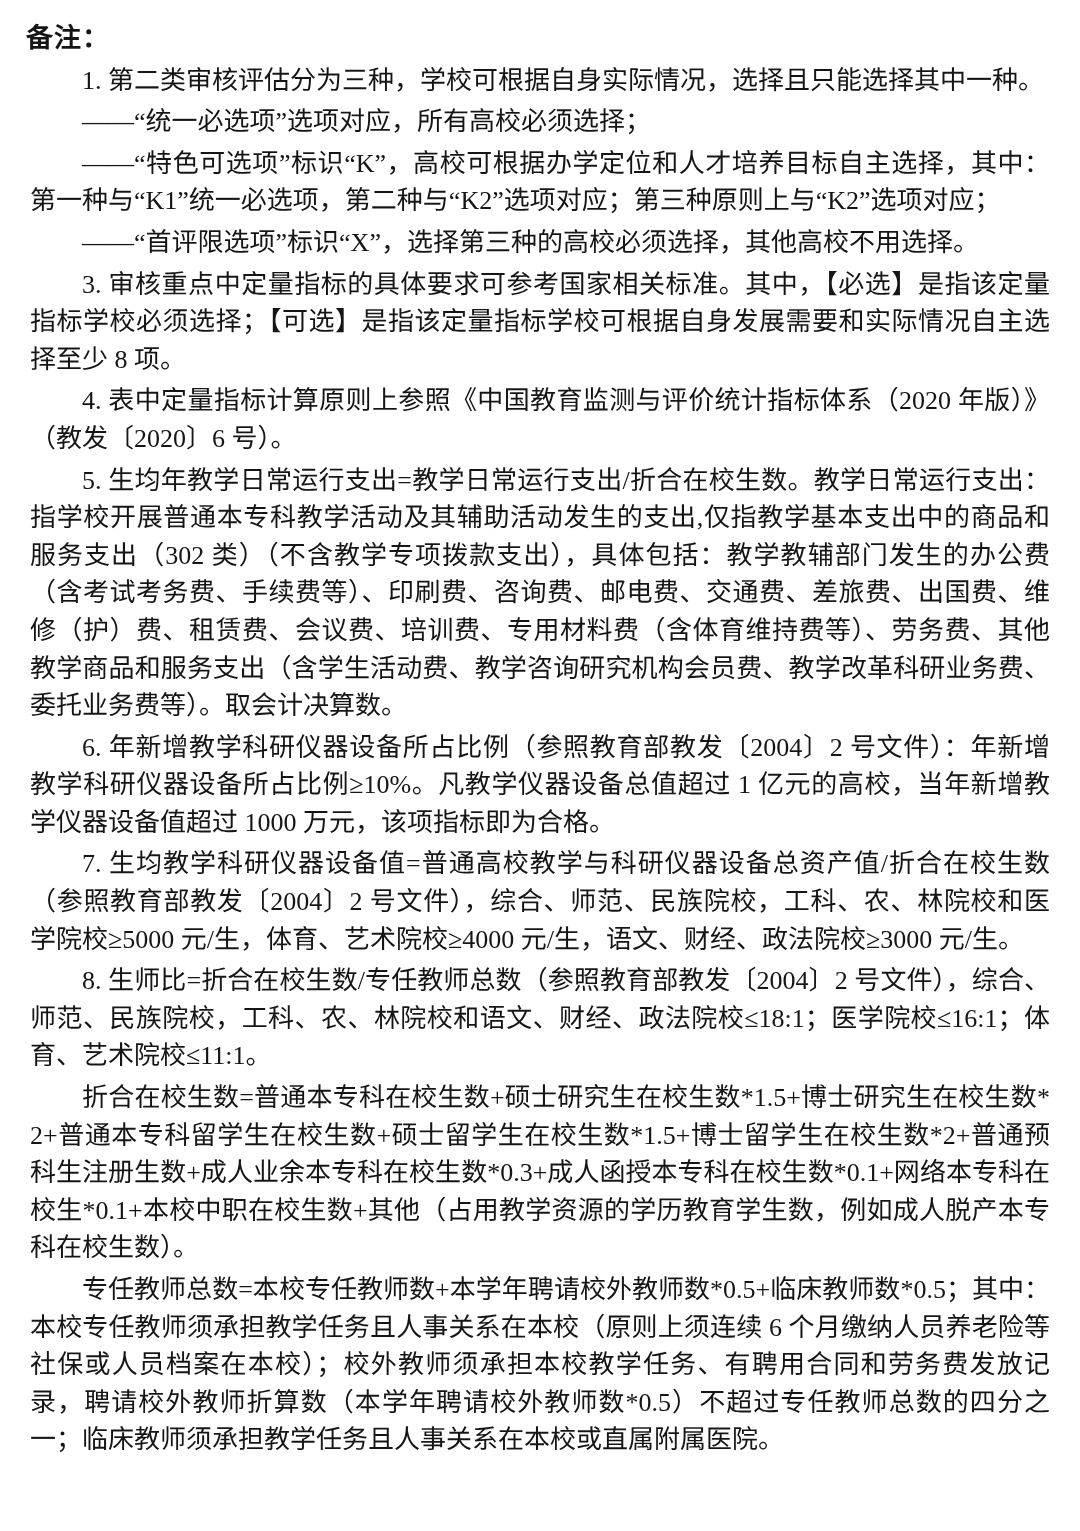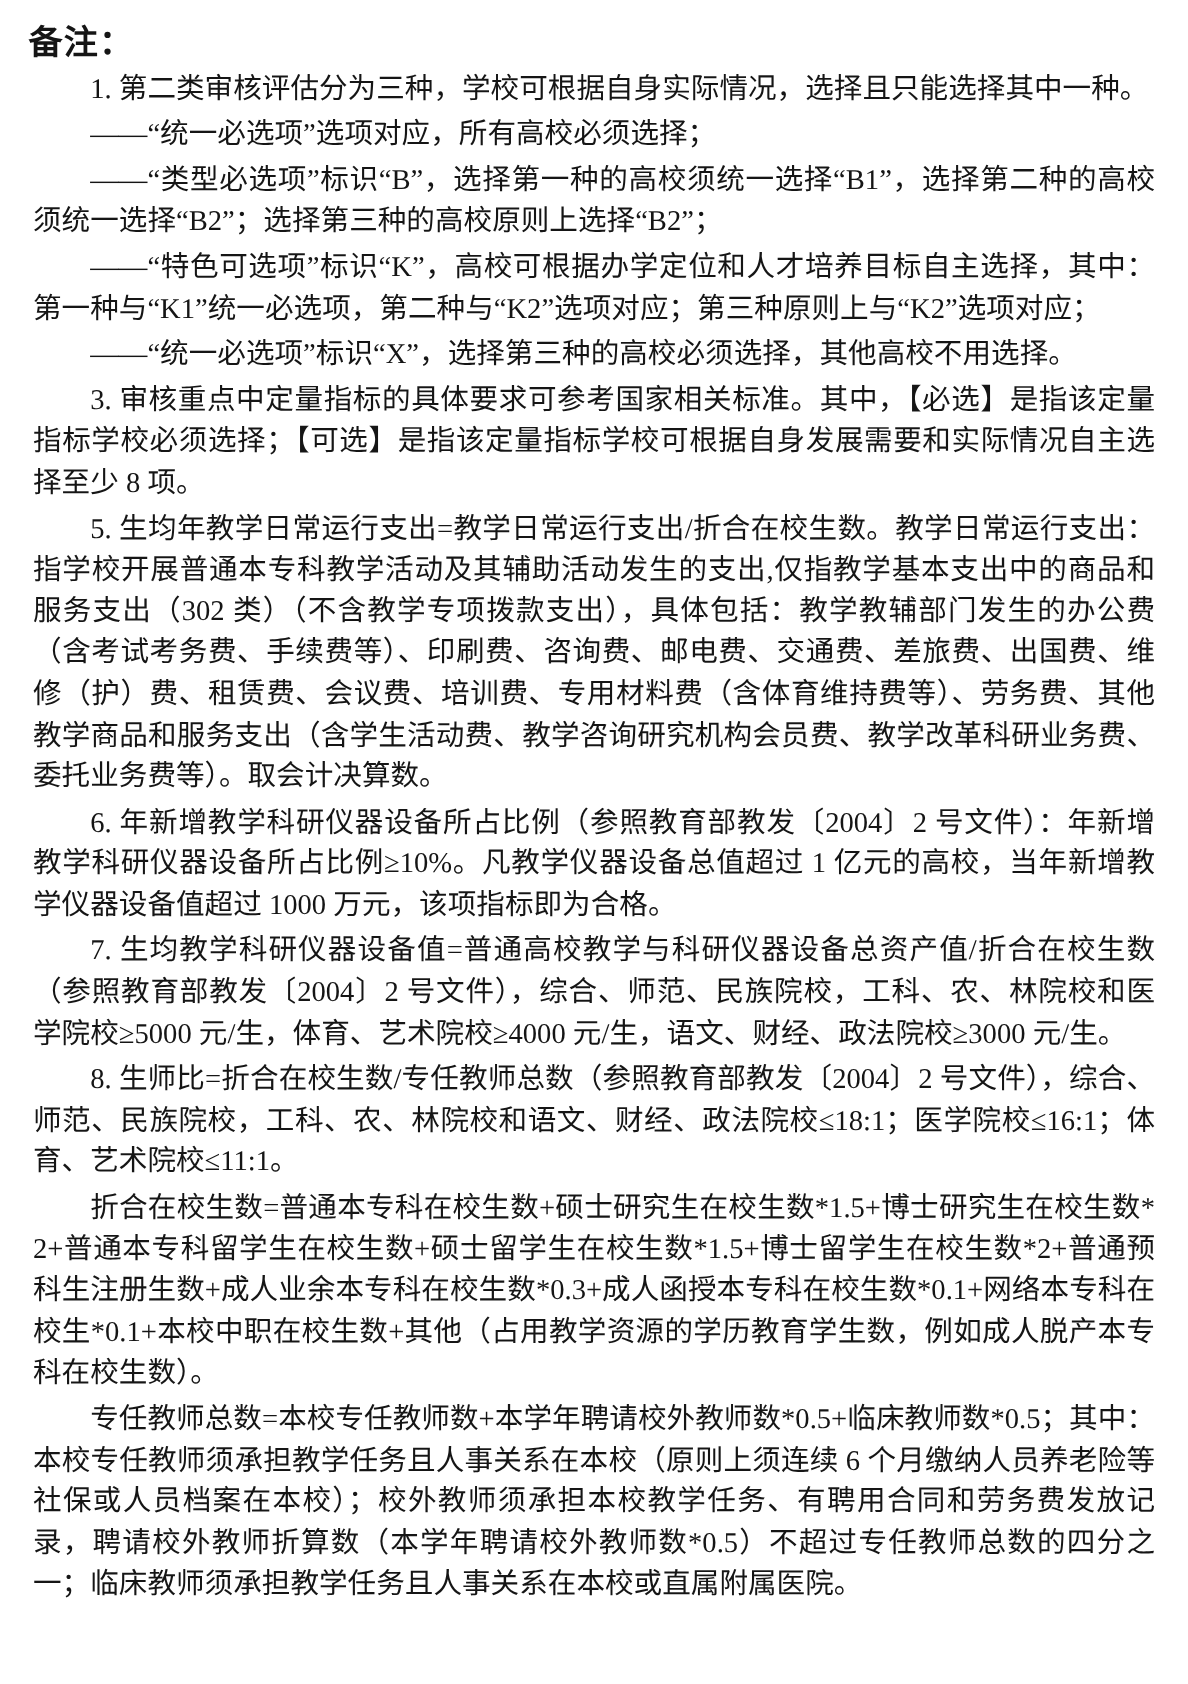"备注：" .notes-heading { font-size: 31px -> 27px }
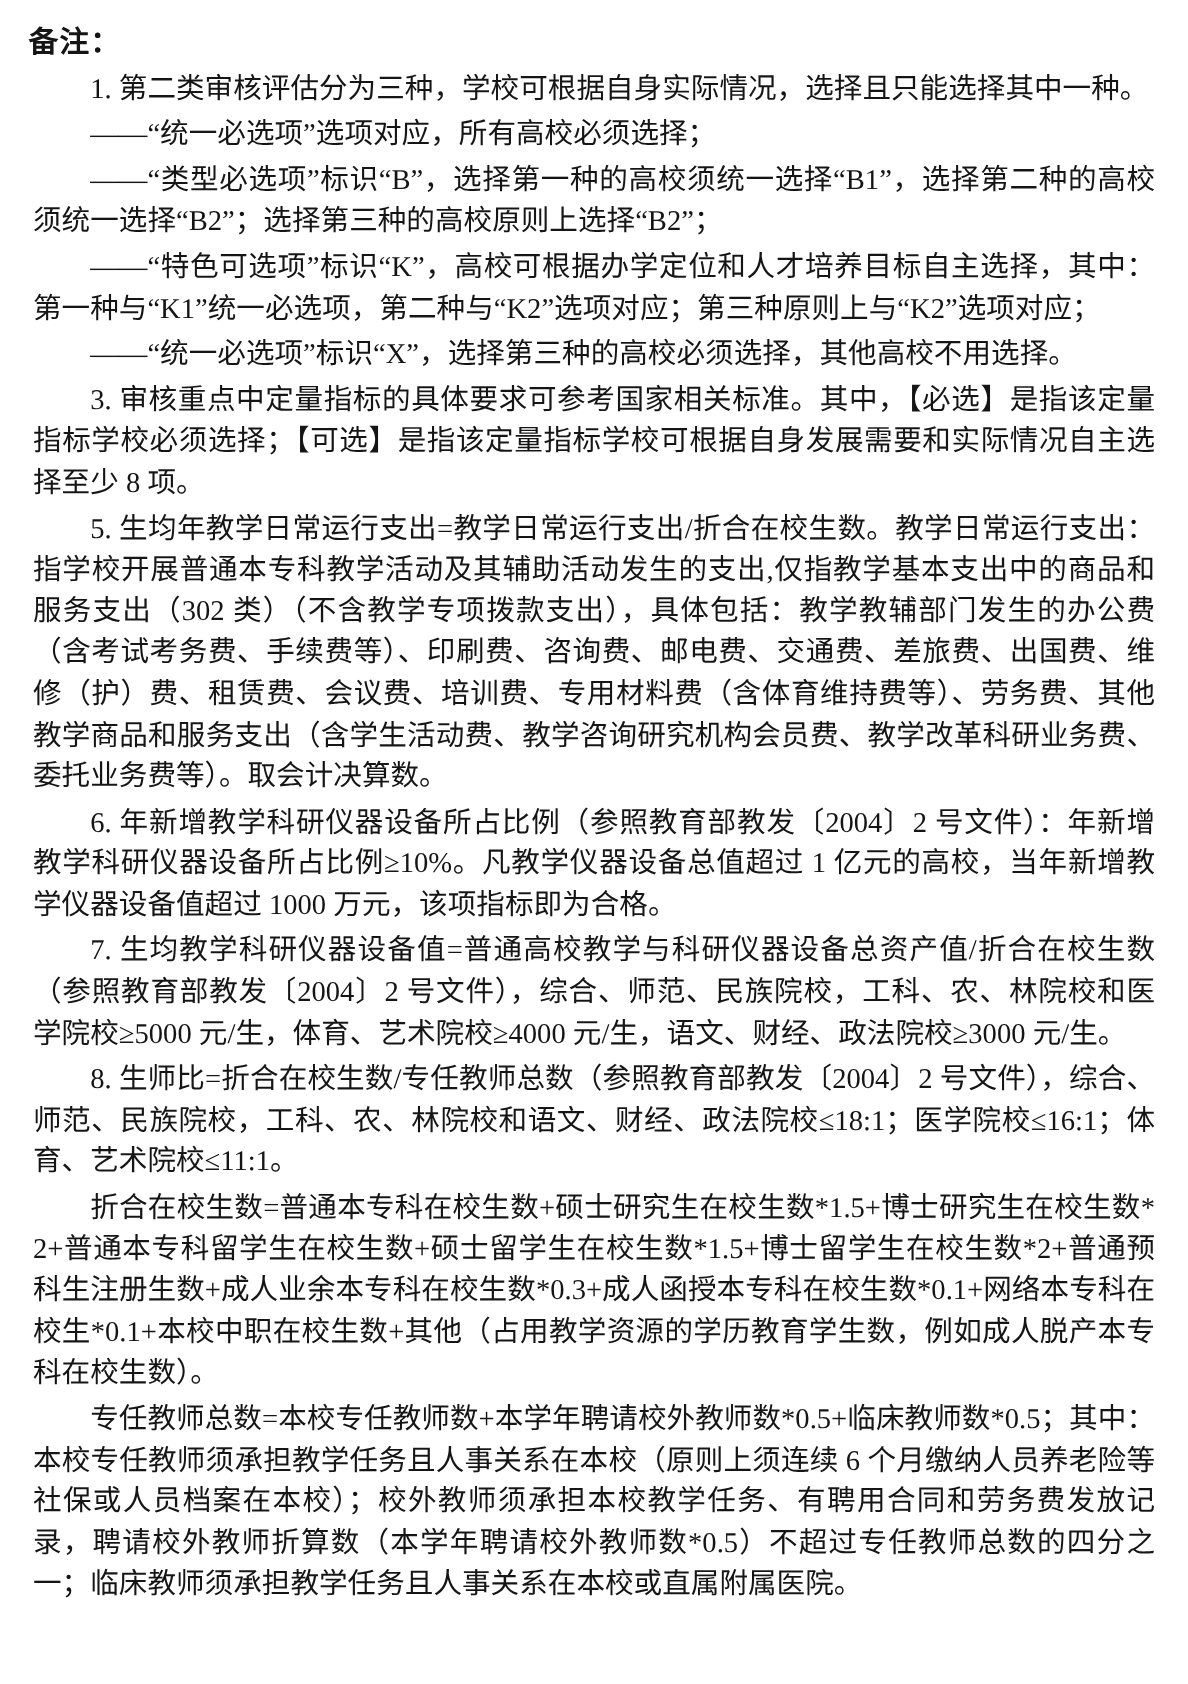"——“类型必选项”标识“B”，选择第一种的高校须统一选择“B1”，选择第二种的高" p.para { html: <p>——“类型必选项”标识“B”，选择第一种的高校须统一选择“B1”，选择第二种的高校须统一选择“B2”；选择第三种的高校原则上选择“B2”；</p> -> none }
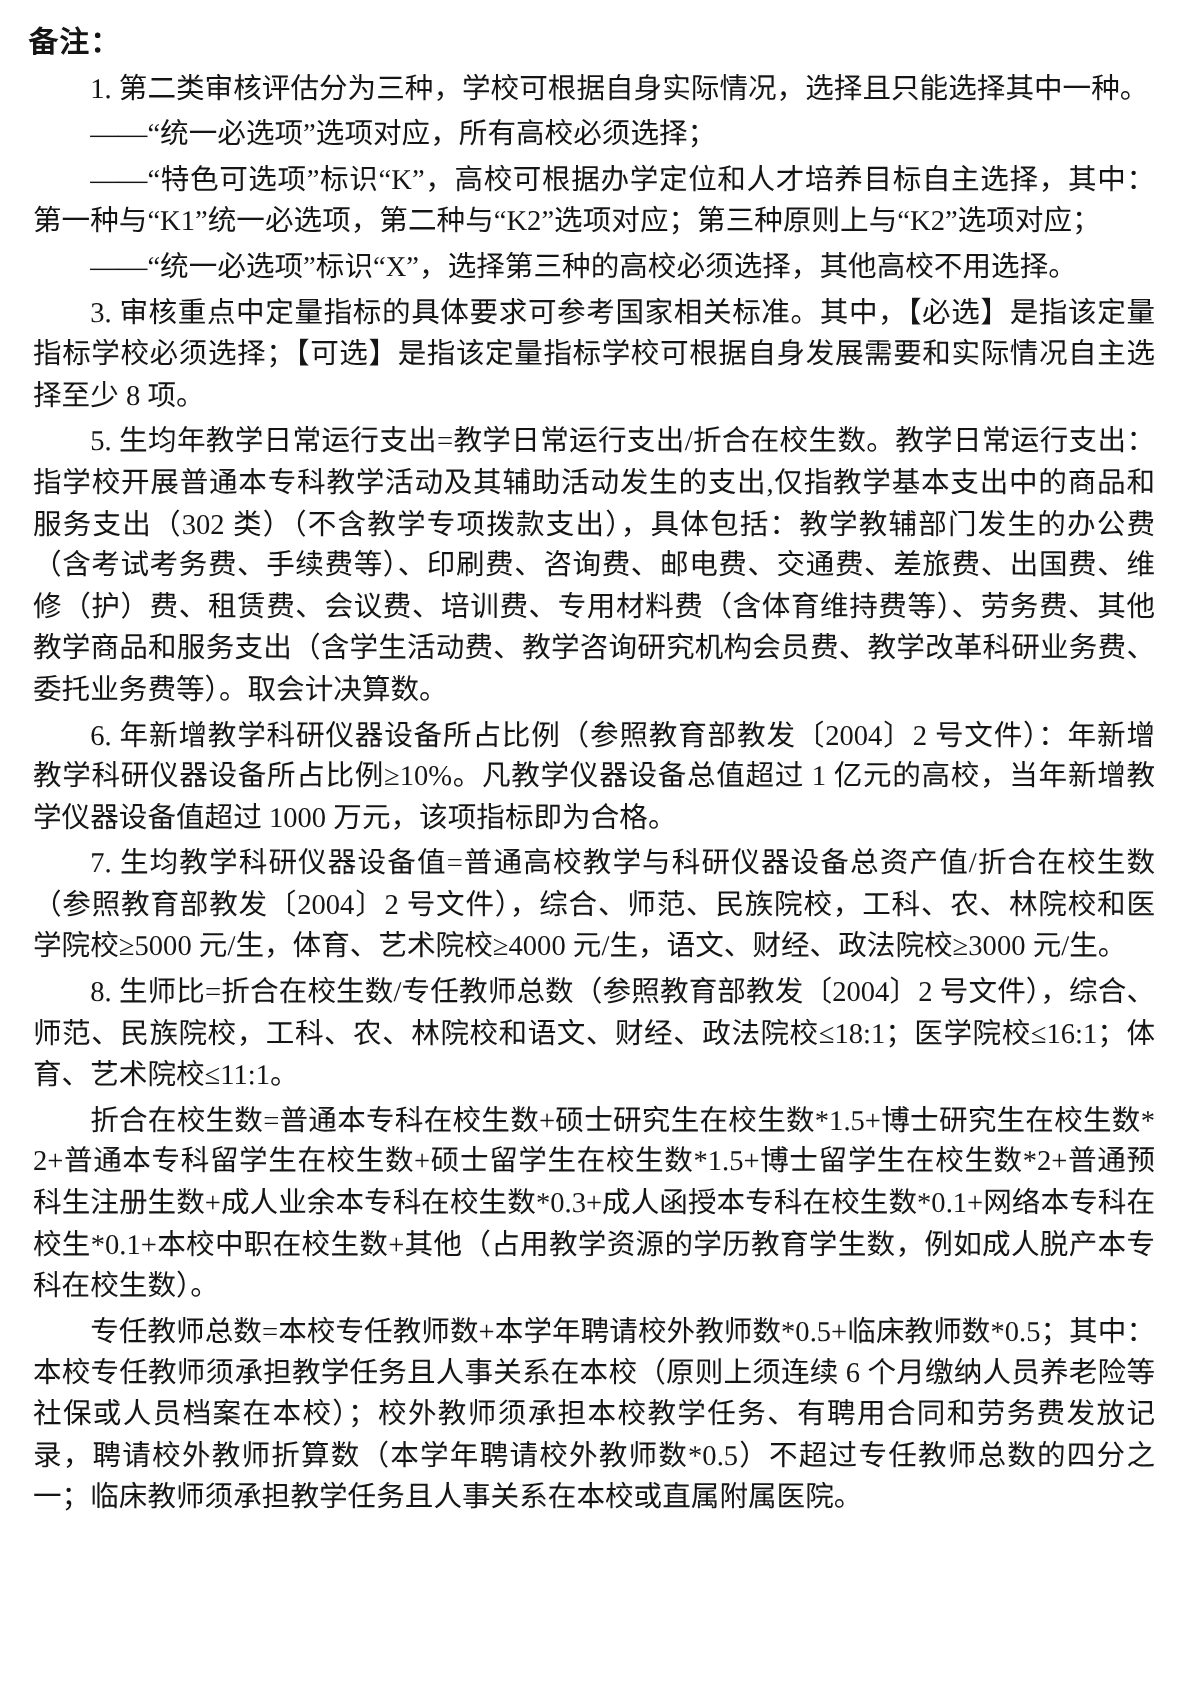"——“统一必选项”标识“X”，选择第三种的高校必须选择，其他高校不用选择。" p.para { text: 统一必 -> 首评限 }
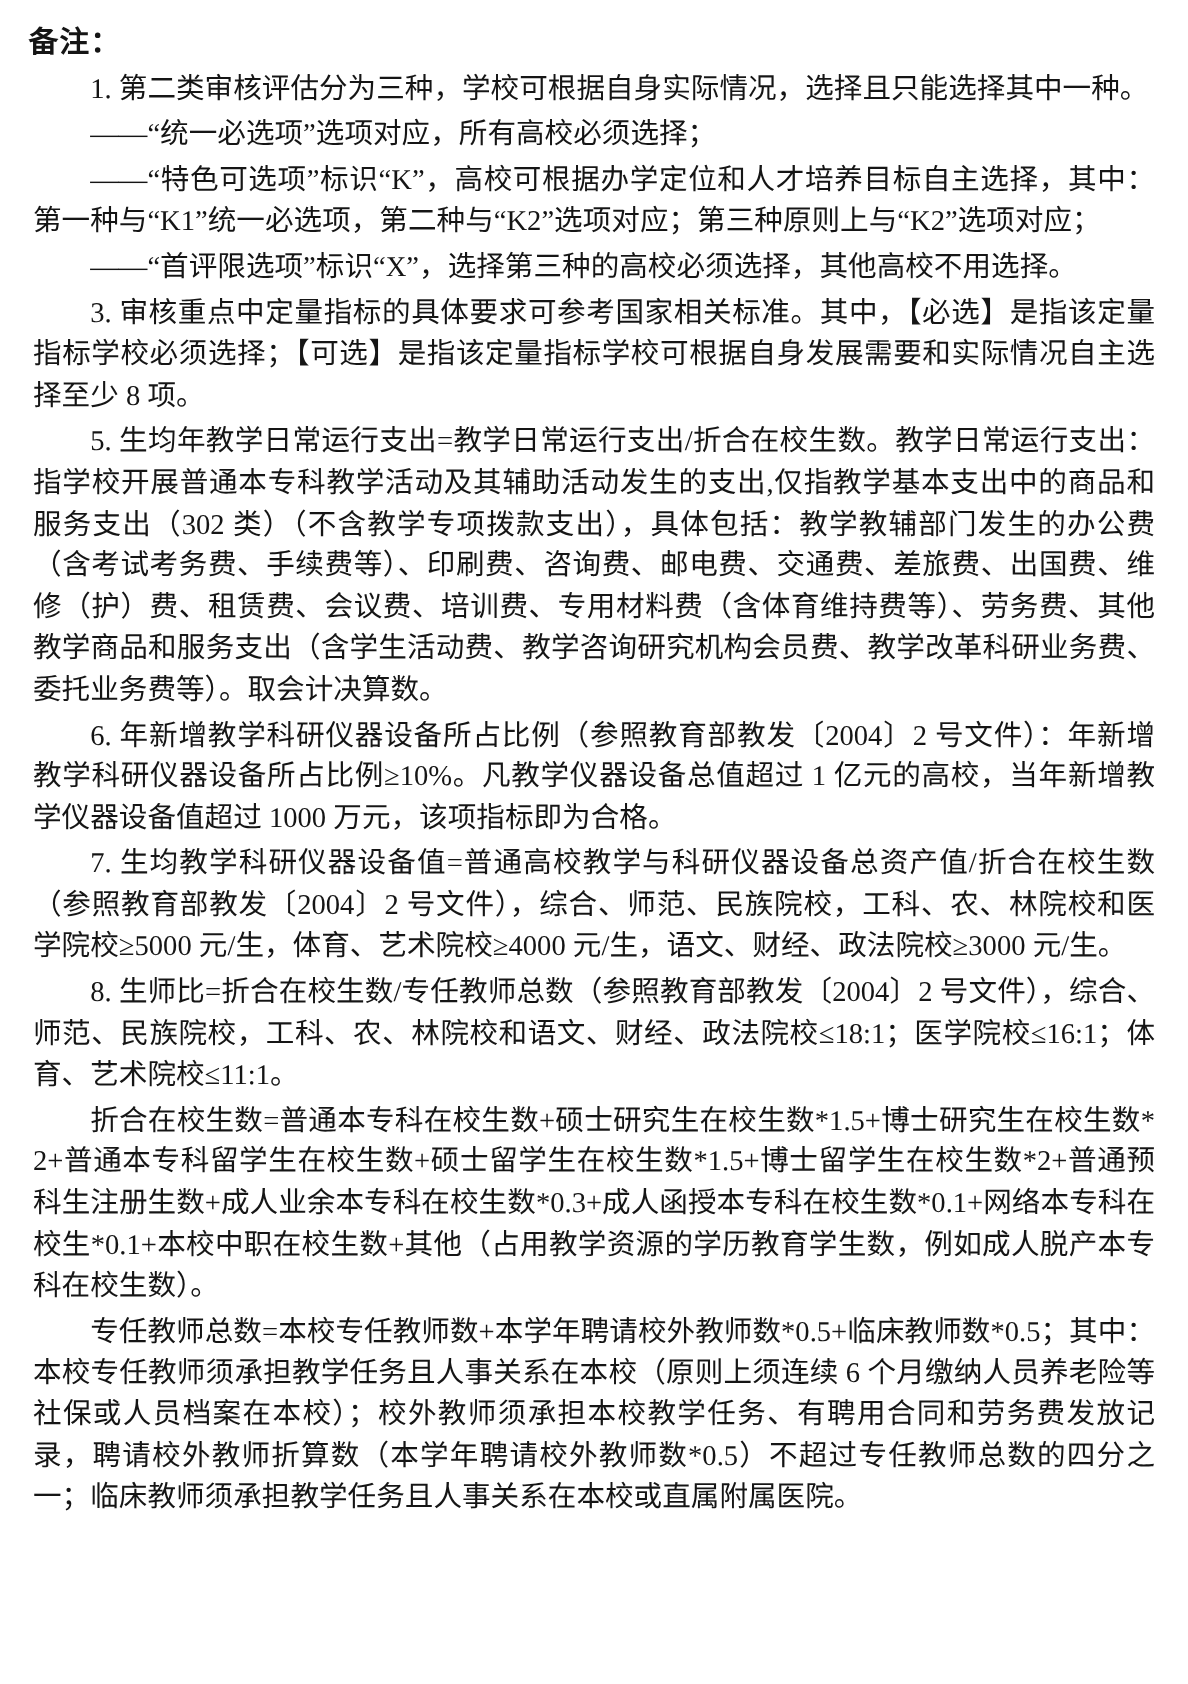"4. 表中定量指标计算原则上参照《中国教育监测与评价统计指标体系（2020" p.para { html: none -> <p>4. 表中定量指标计算原则上参照《中国教育监测与评价统计指标体系（2020 年版）》（教发〔2020〕6 号）。</p> }
